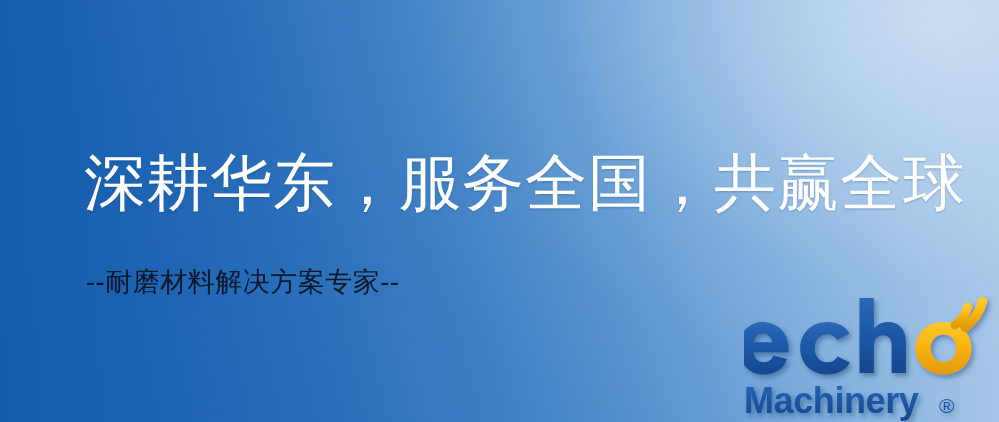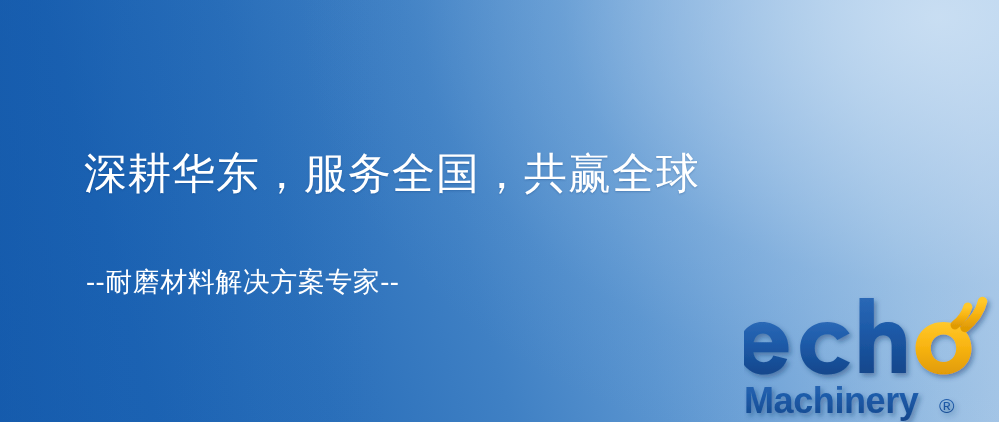"深耕华东，服务全国，共赢全球" #headline { font-size: 43px -> 62px }
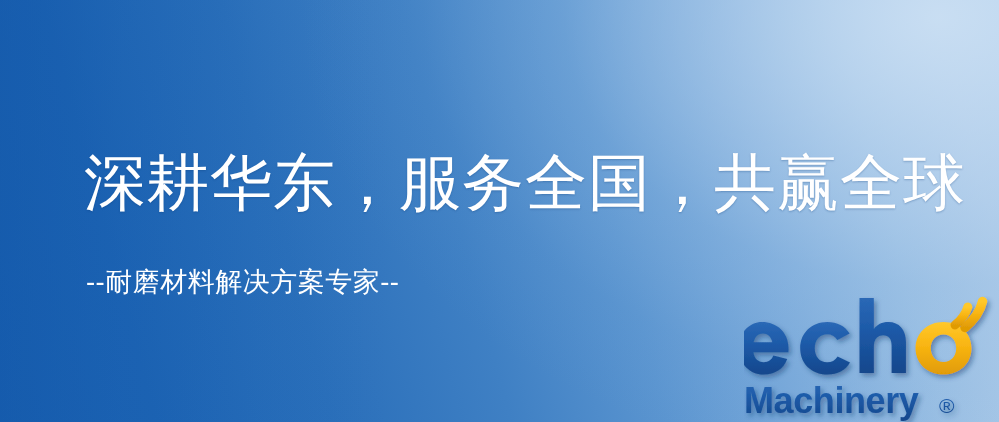"--耐磨材料解决方案专家--" #subtitle { color: #ffffff -> #0f172a }
